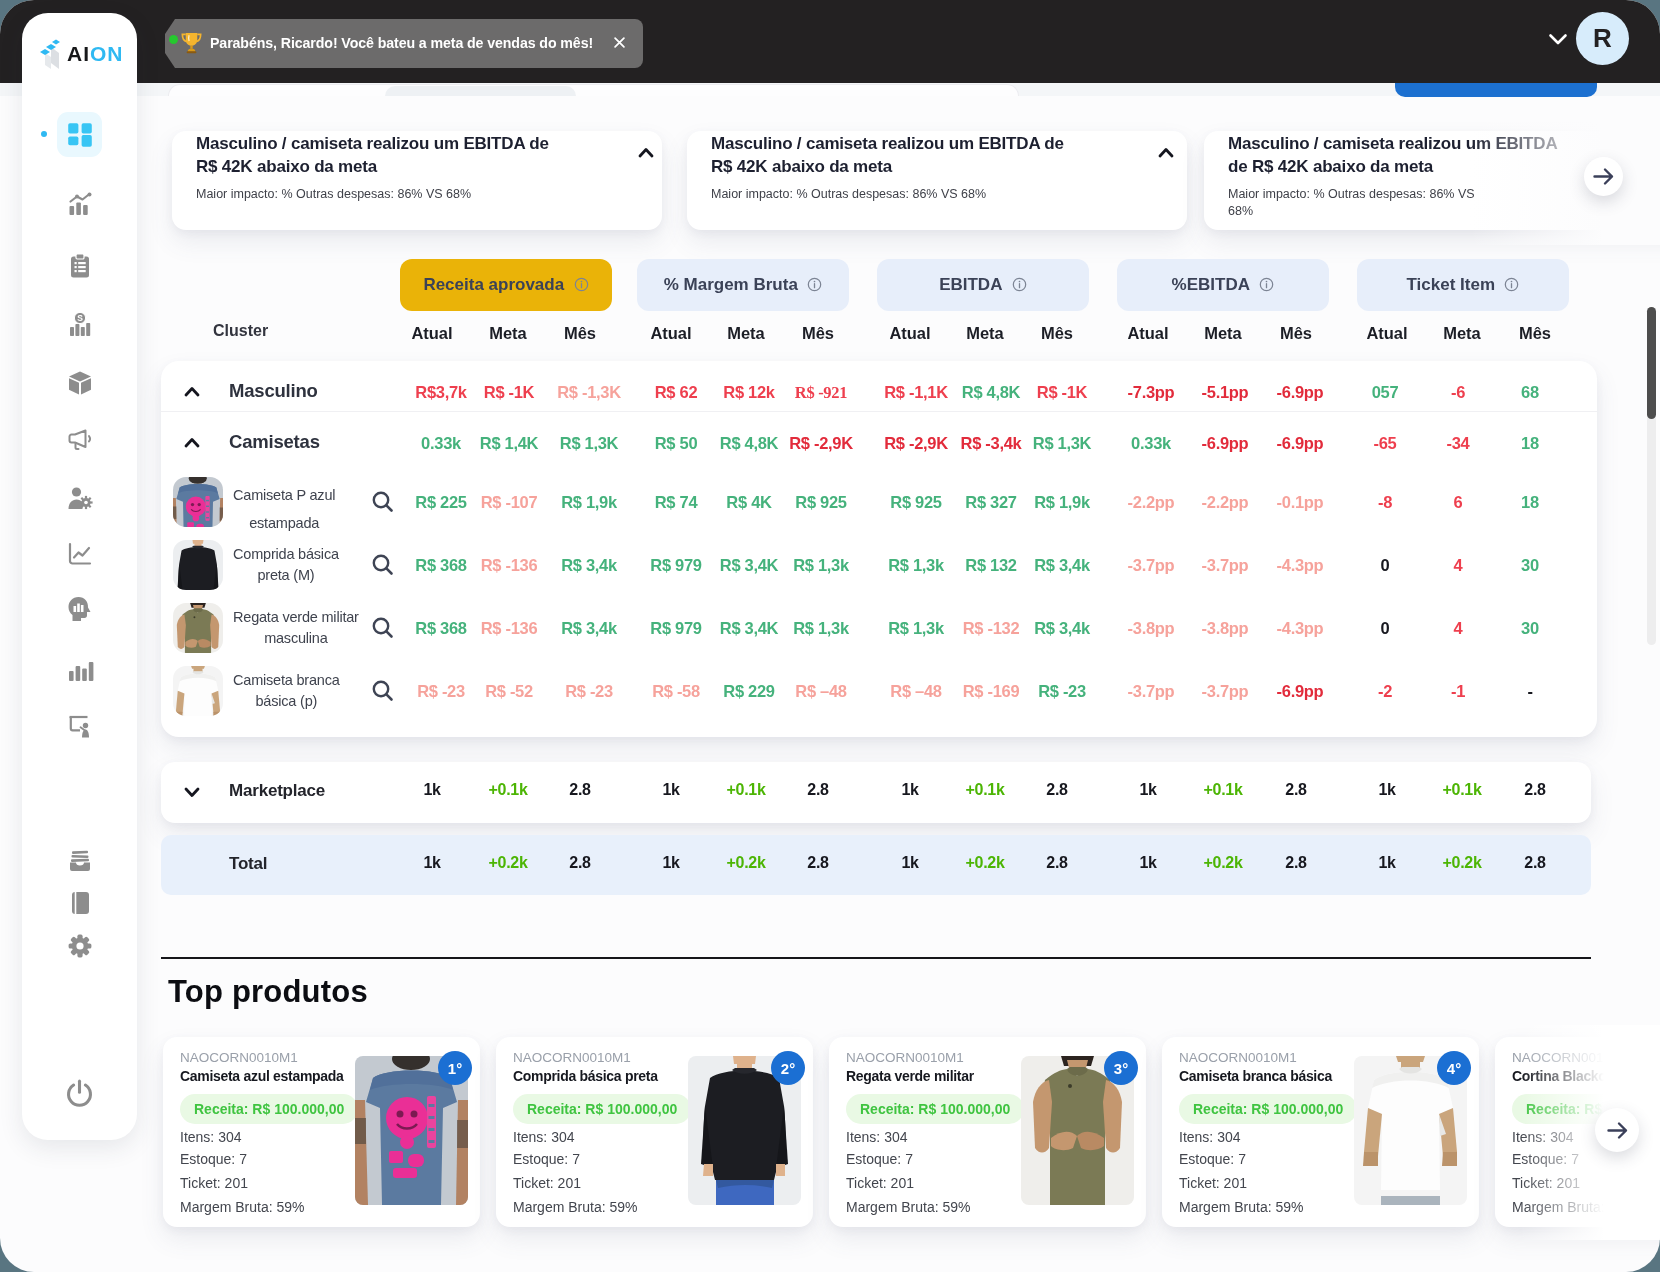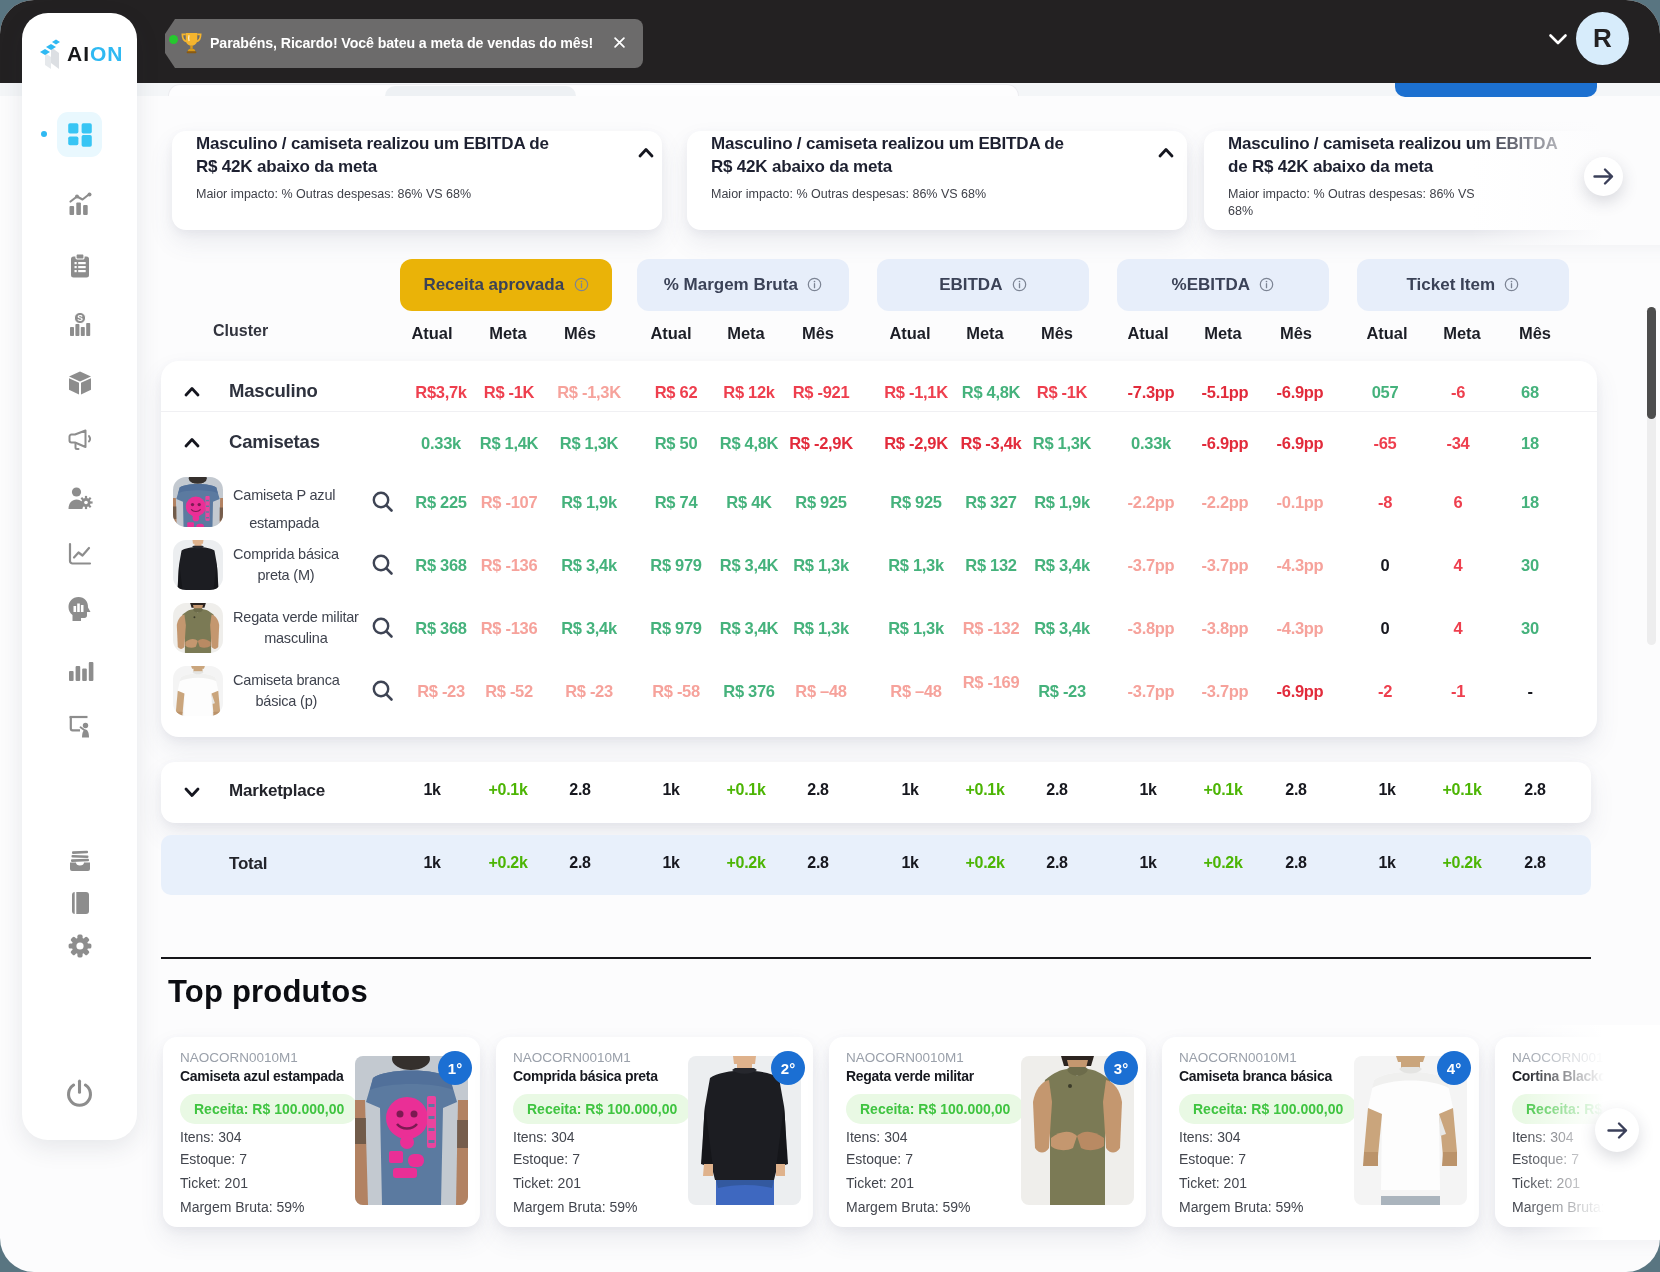"R$ -921" div.val { font-family: none -> Liberation Serif, serif }
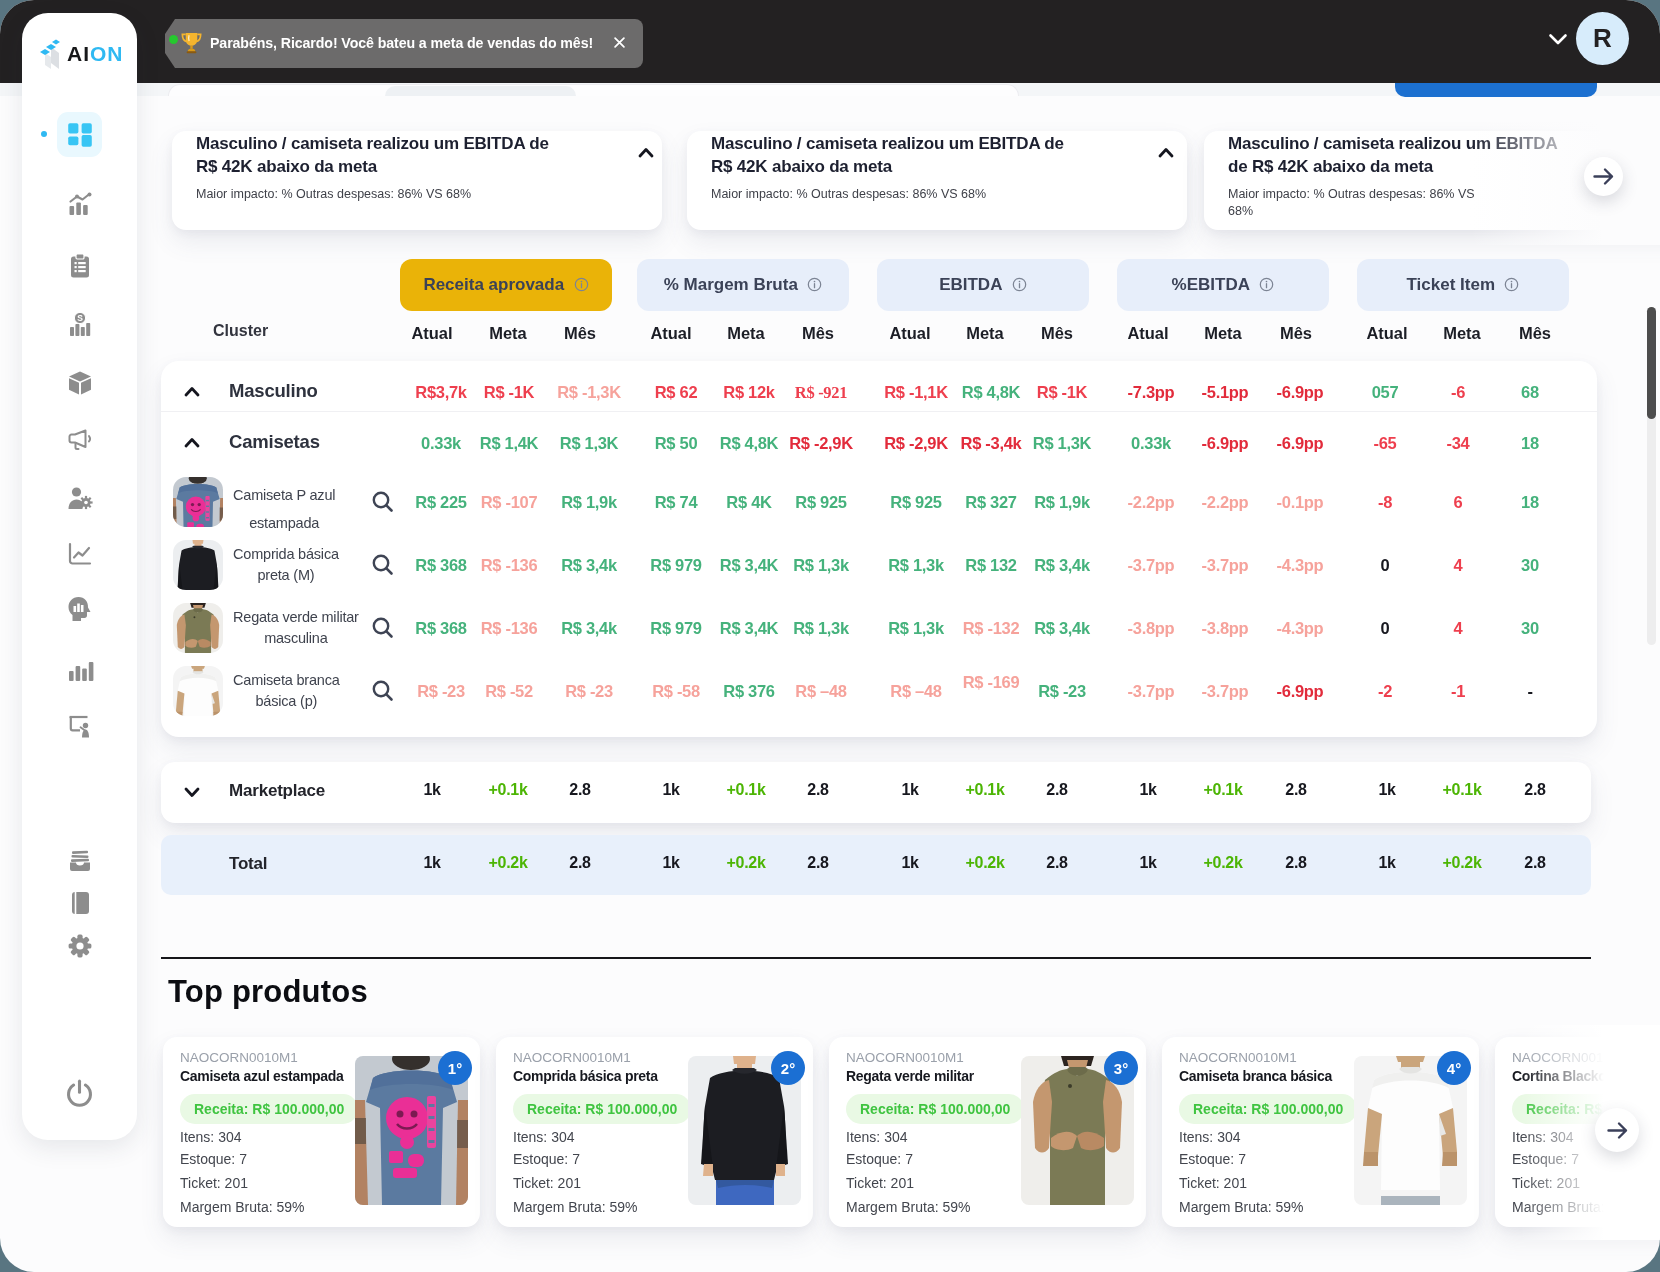"R$ 376" div.val { text: 376 -> 229 }
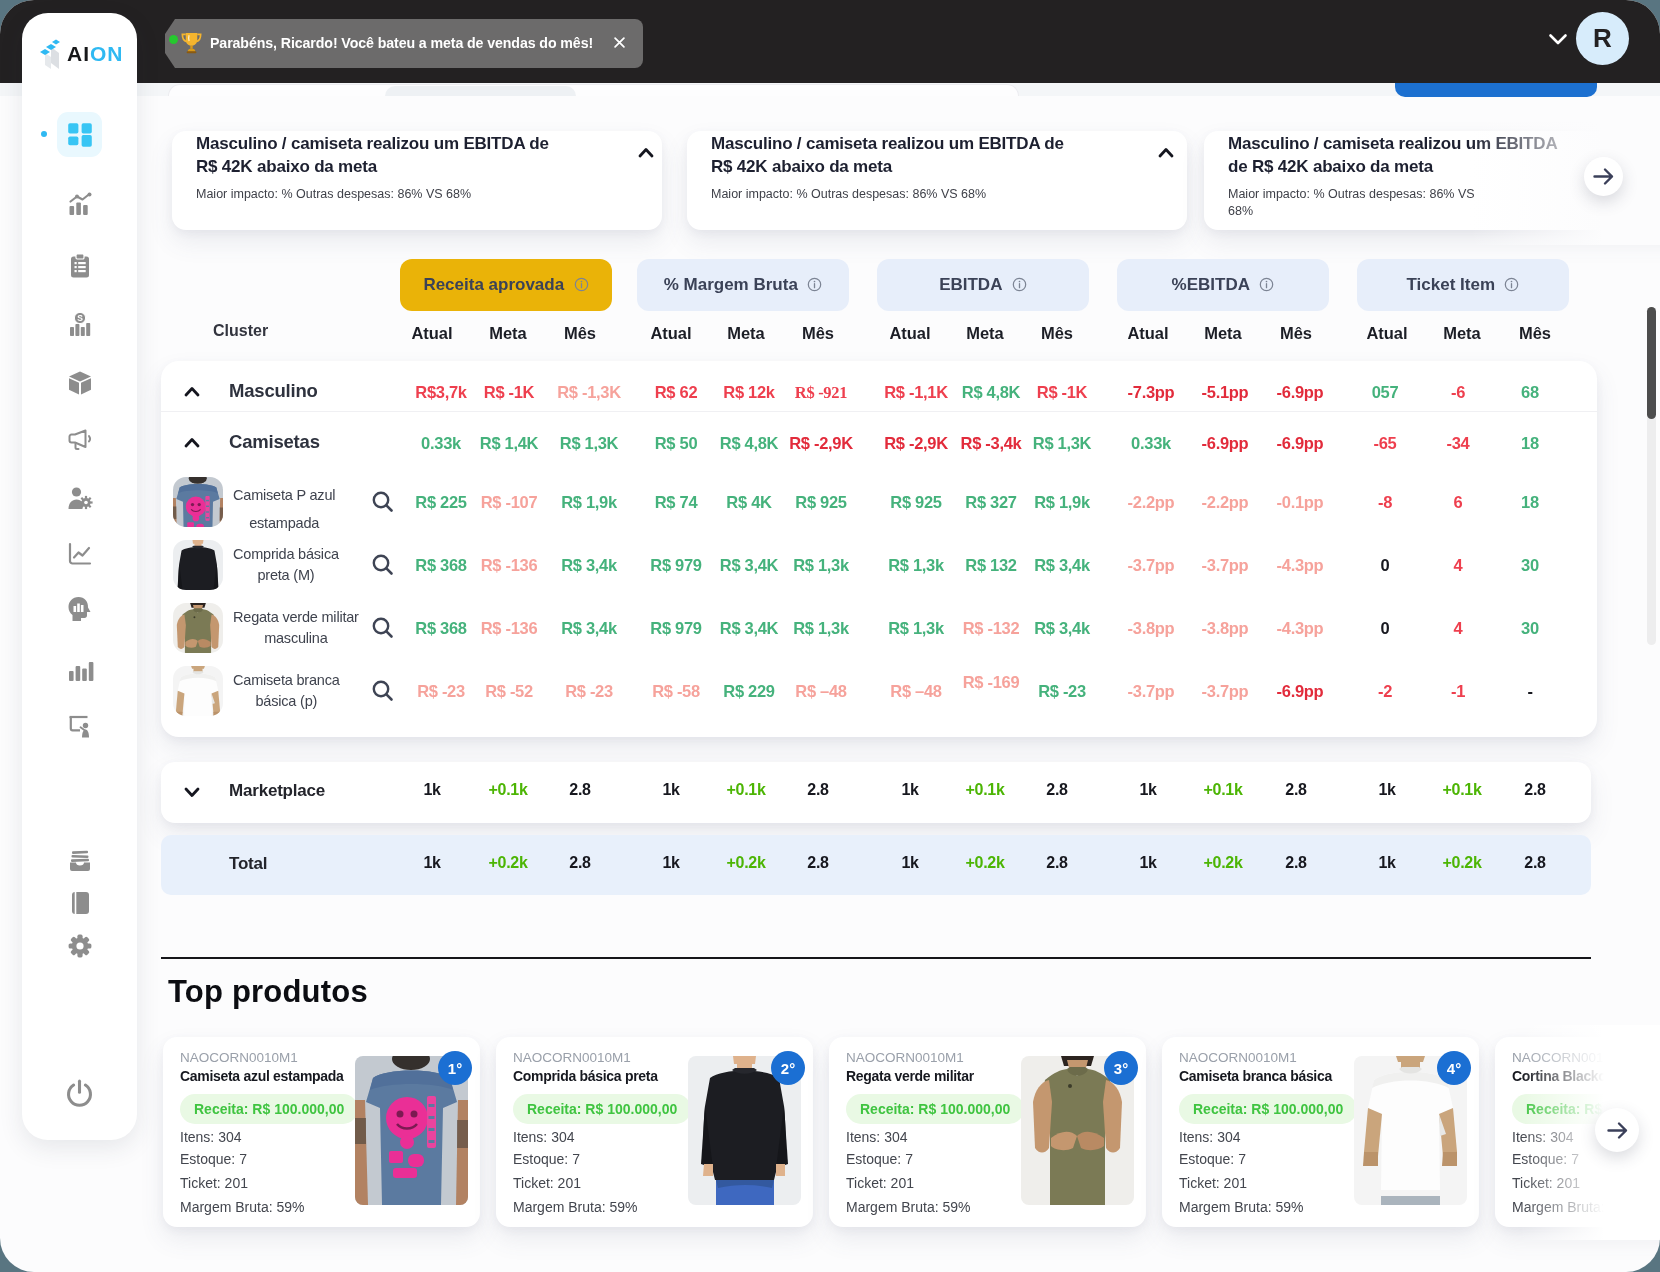"R$ -169" div.val { top: 312px -> 321px }
